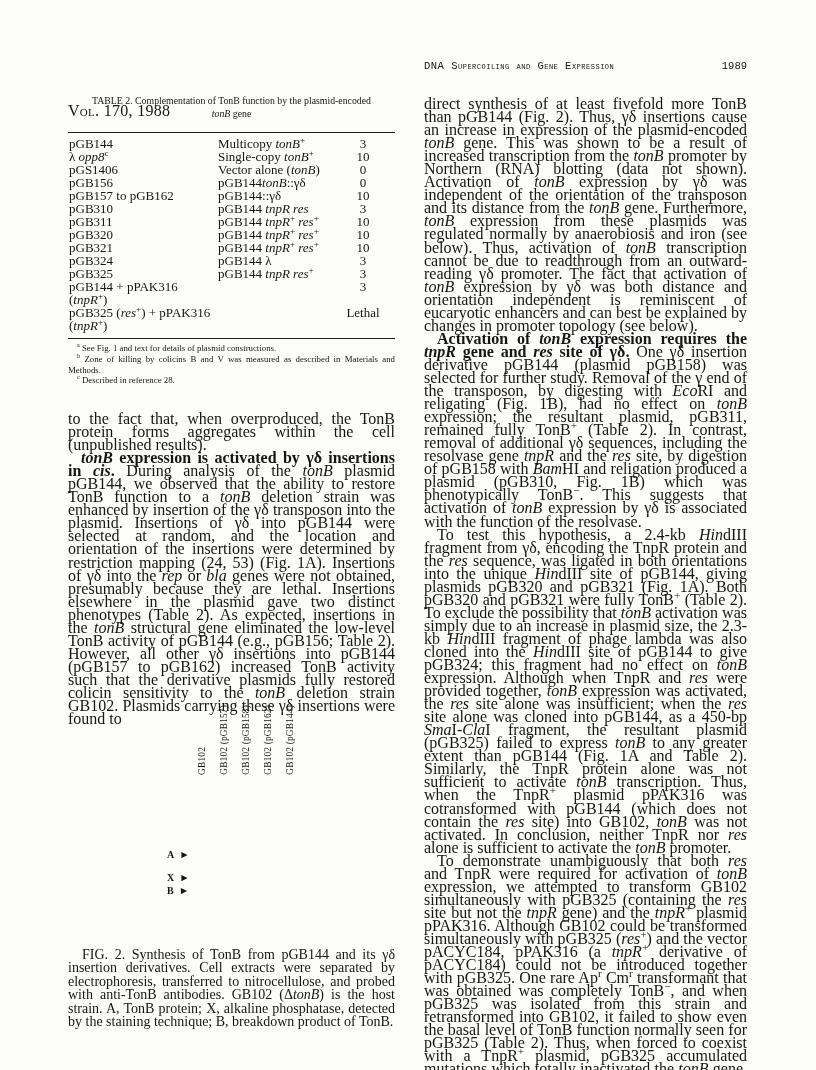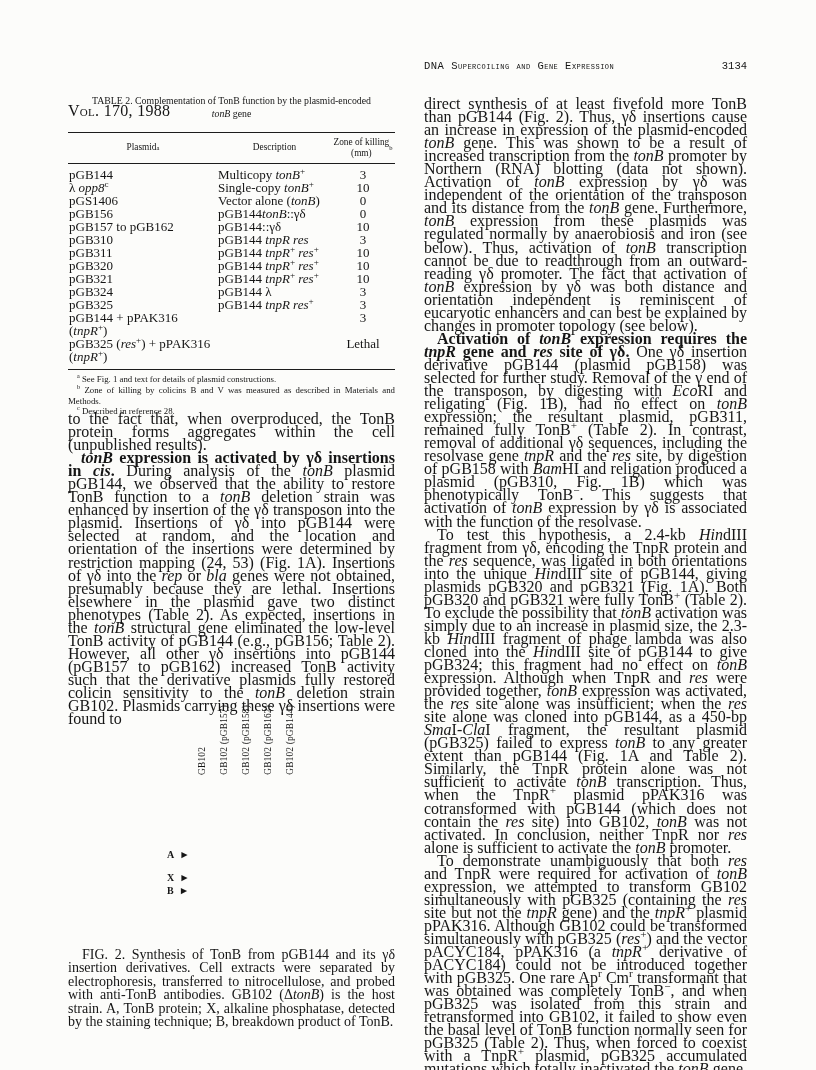"3134" span { text: 3134 -> 1989 }
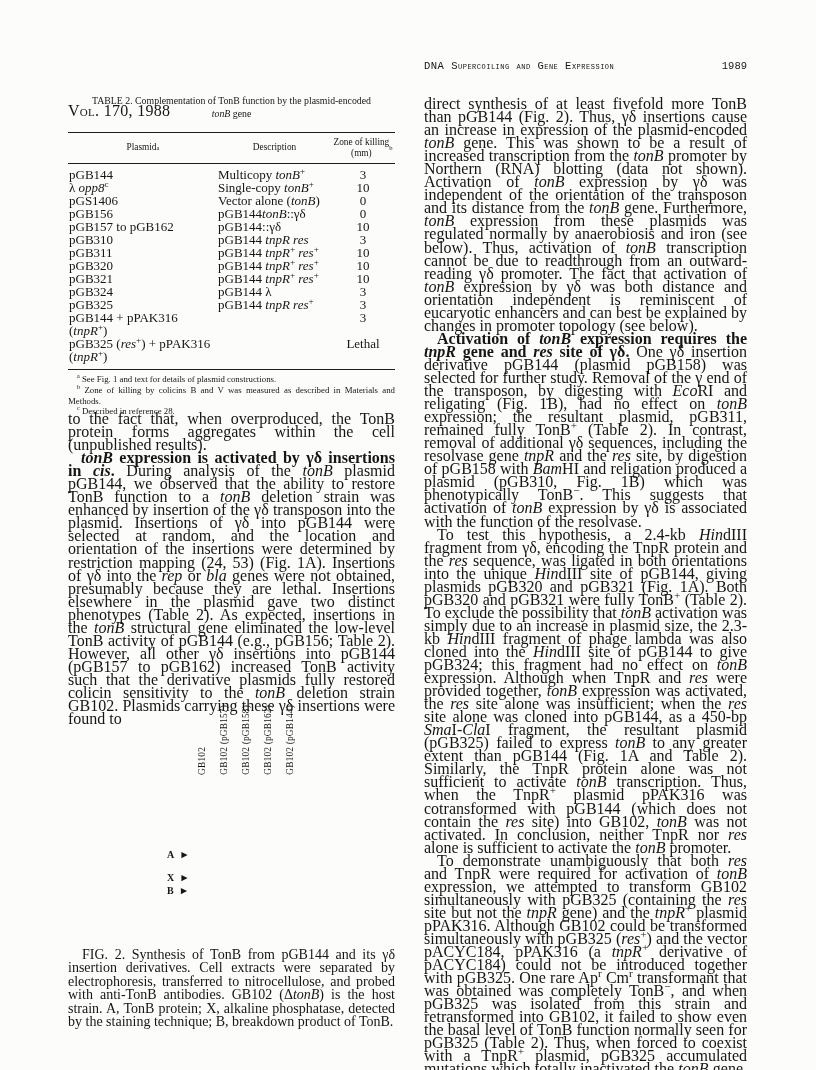"Plasmid" div.tbl-head { html: <div> <div>Plasmid<sup>a</sup></div> <div>Description</div> <div>Zone of killing<br>(mm)<sup>b</sup></div> </div> -> none }
